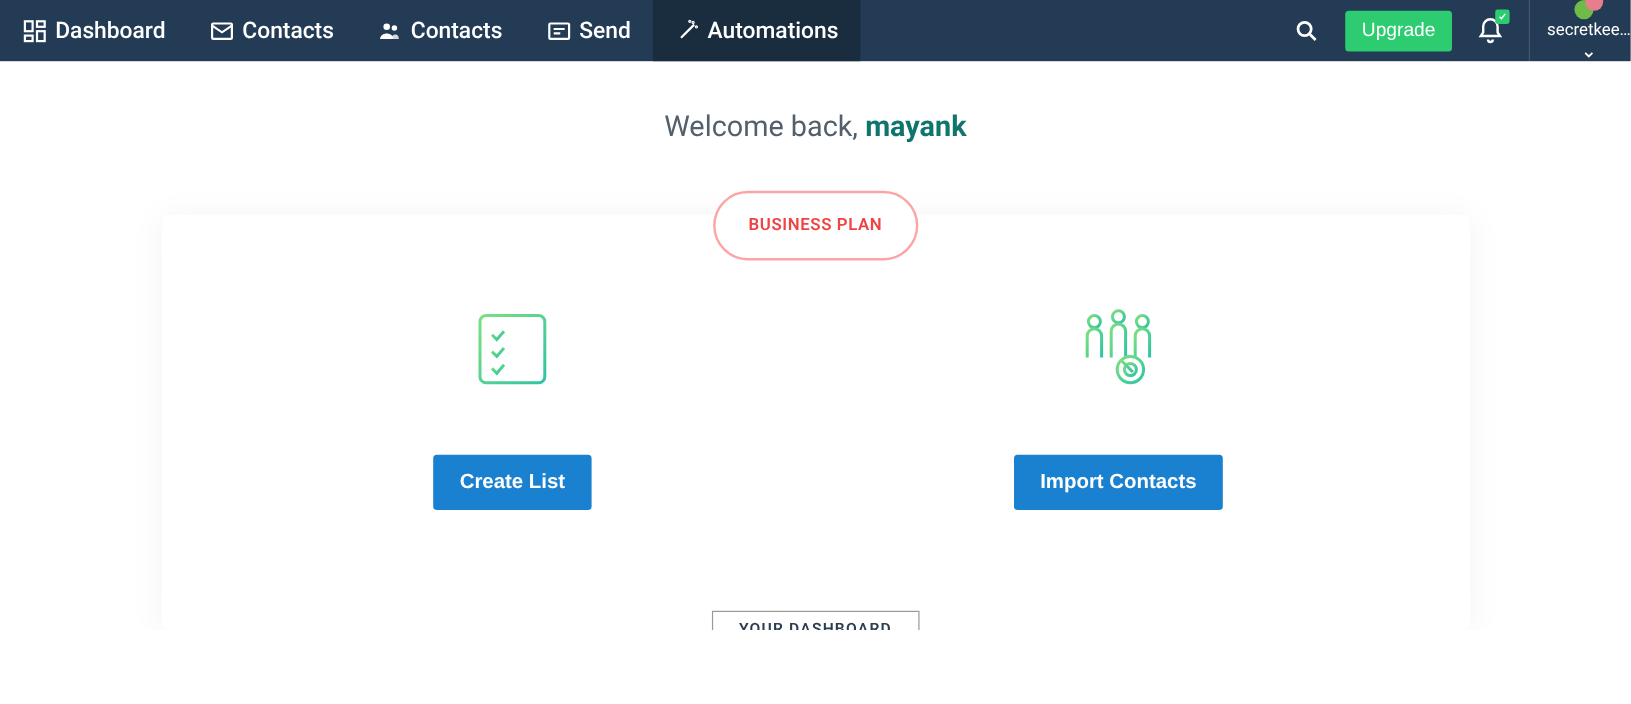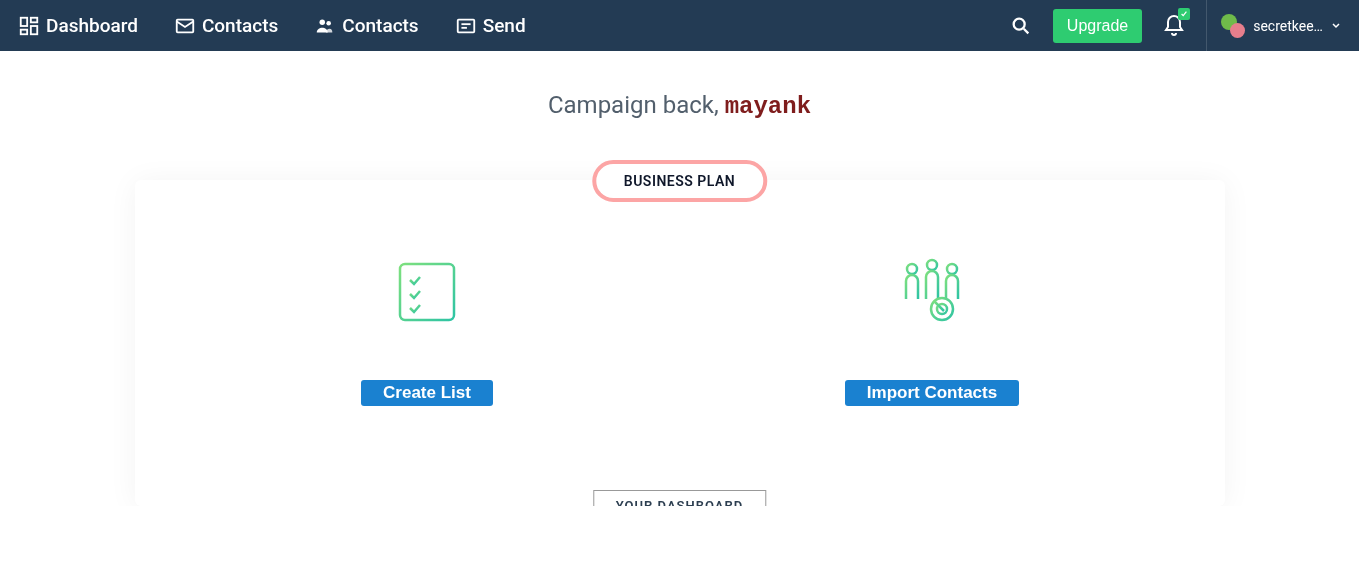"Automations" div.nav-item { html: none -> <div> <span> <svg> <path></path> <circle></circle> <circle></circle> <circle></circle> </svg> </span> <span>Automations</span> </div> }
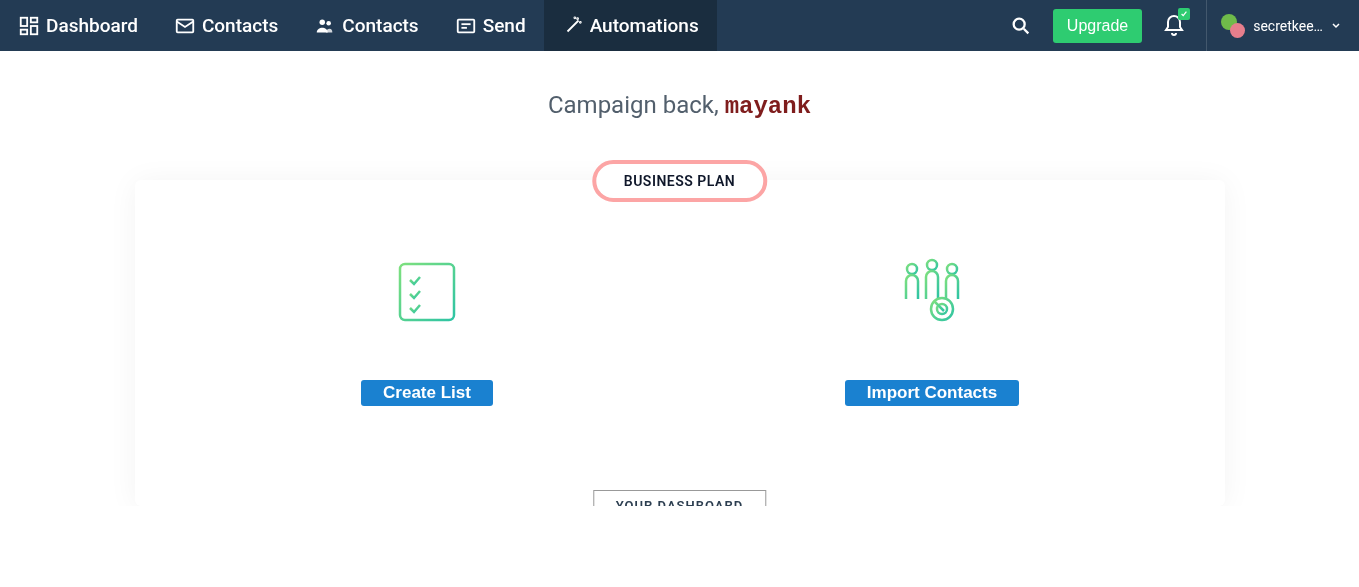"Upgrade" .nav-right { padding-right: 18px -> none }
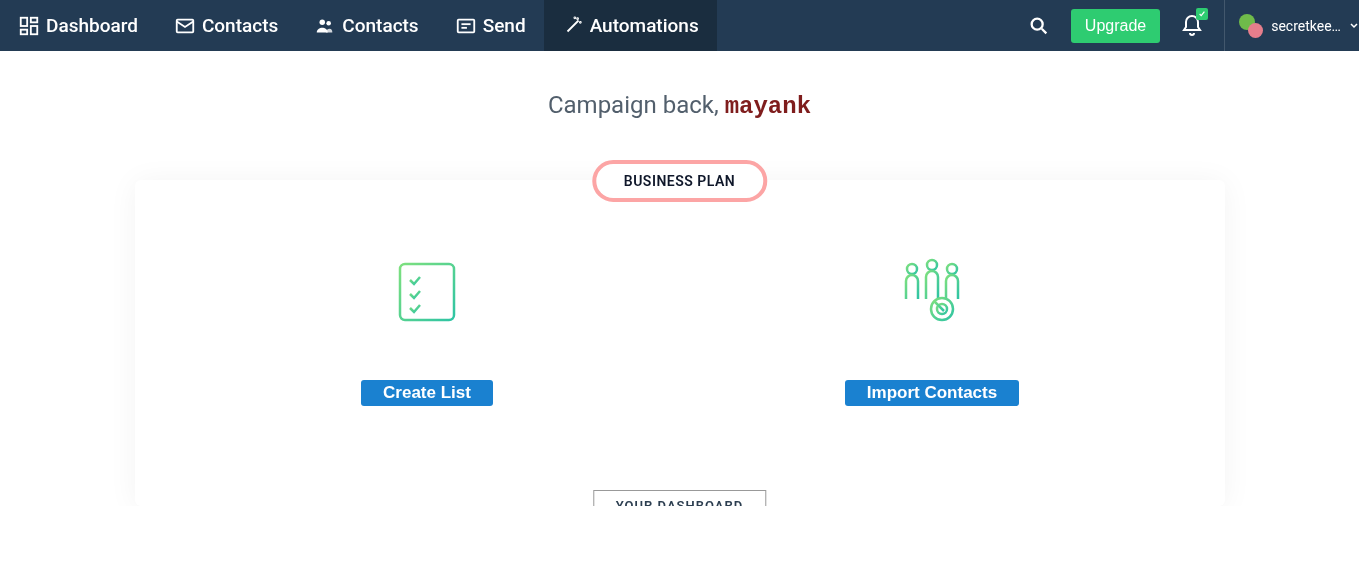"secretkee…" .user-menu { flex-direction: none -> column }
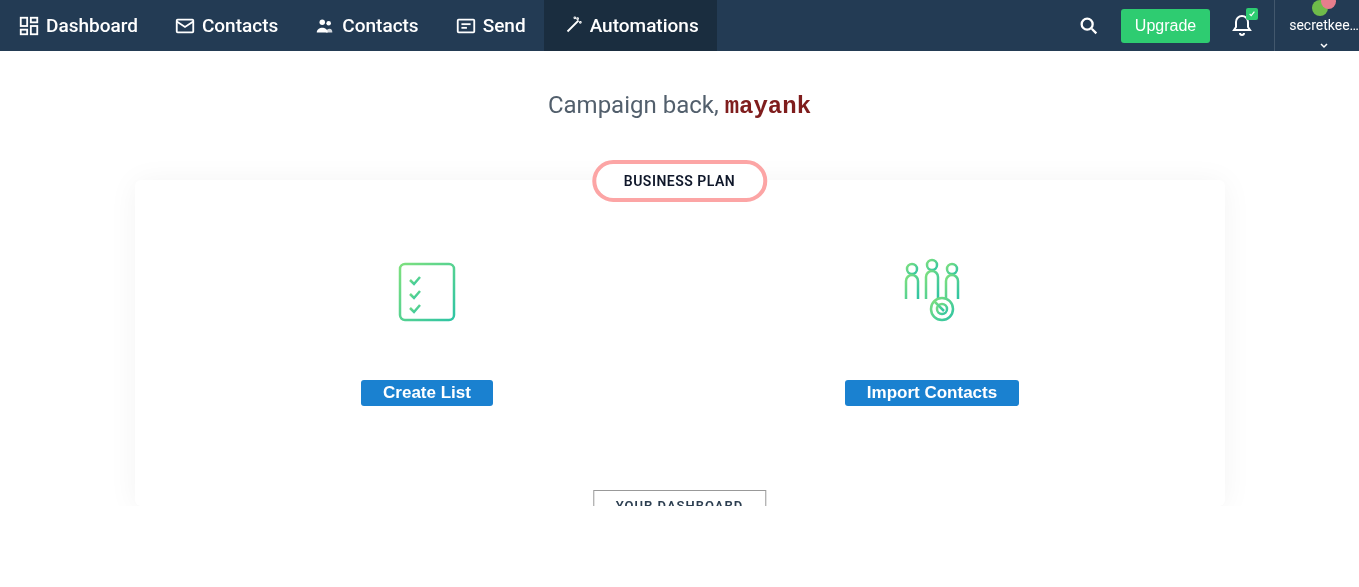"Campaign back," span { text: Campaign -> Welcome }
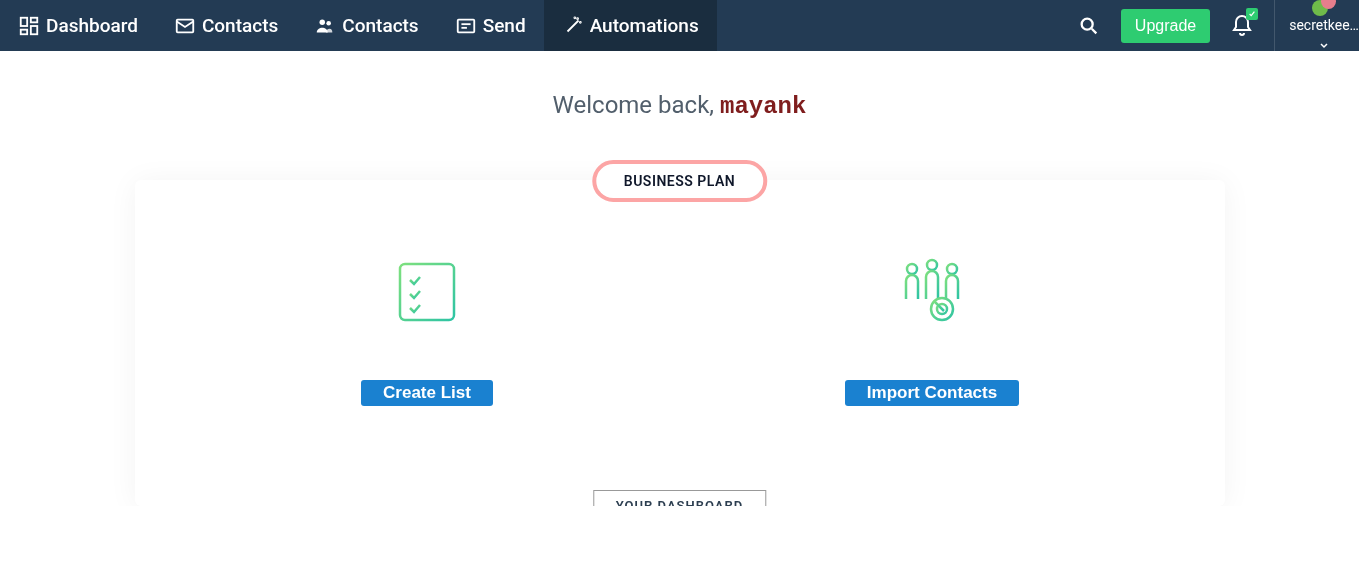"mayank" .welcome strong { color: #7f1d1d -> #0f766e; font-family: Liberation Mono, monospace -> none }
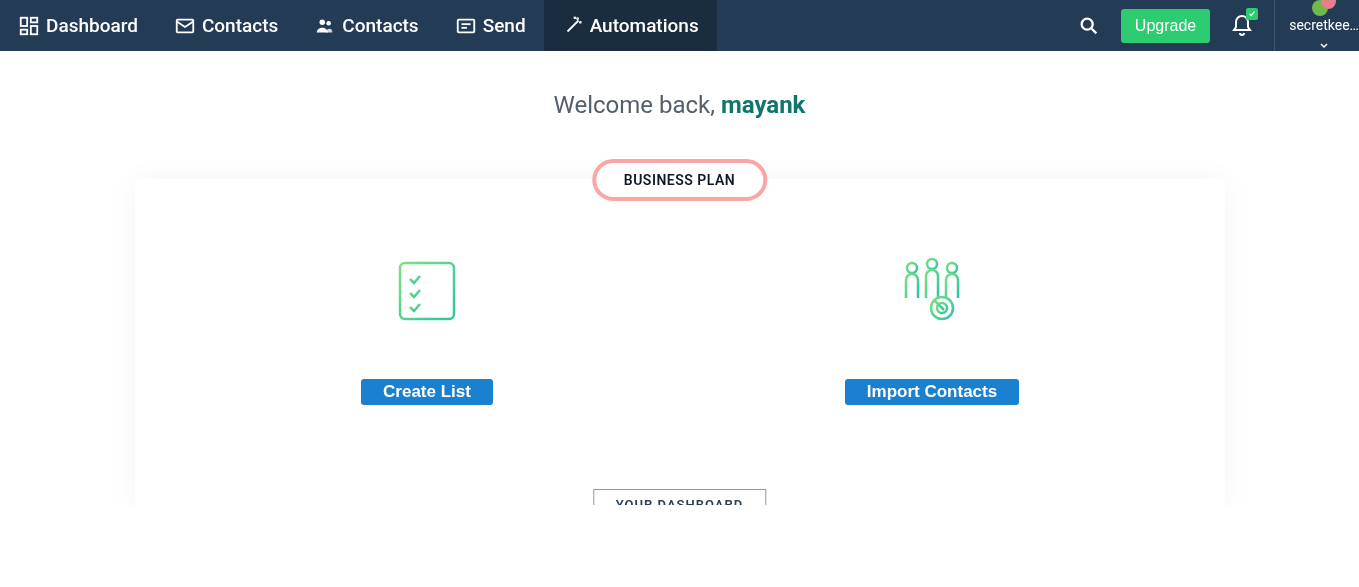"BUSINESS PLAN" .plan-pill { border: 4px solid #fca5a5 -> 2px solid #fca5a5; color: #0f172a -> #ef4444; padding: 9px 28px -> 19px 28px }
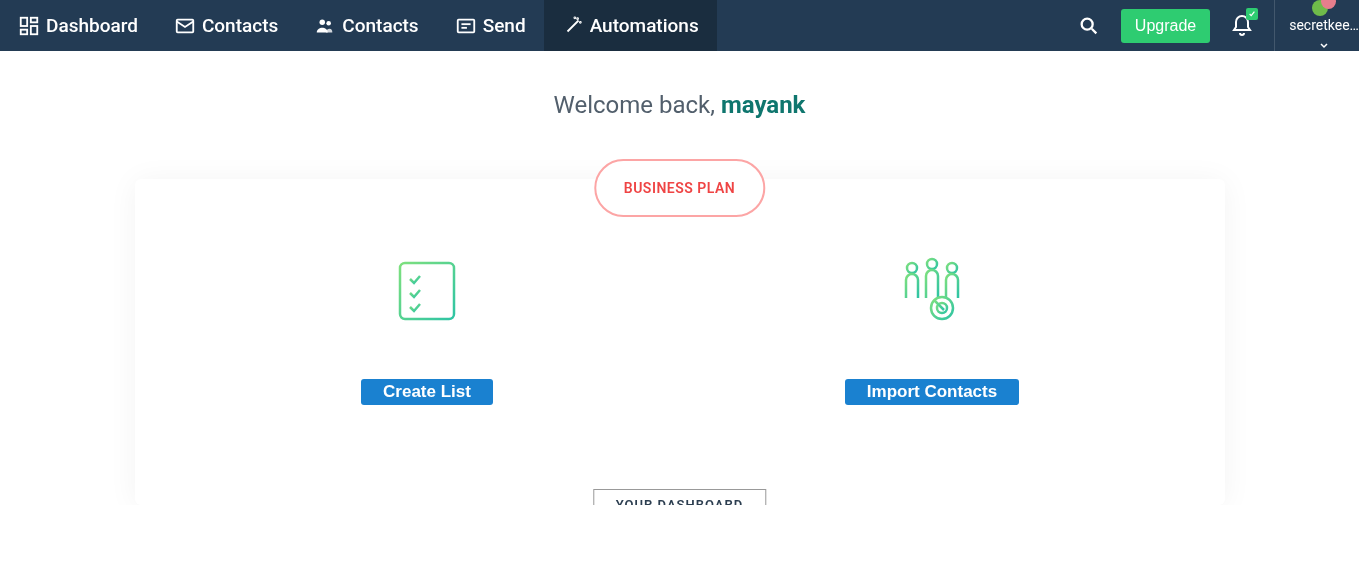"Create List" .action-btn { padding: 3px 22px -> 13px 22px }
